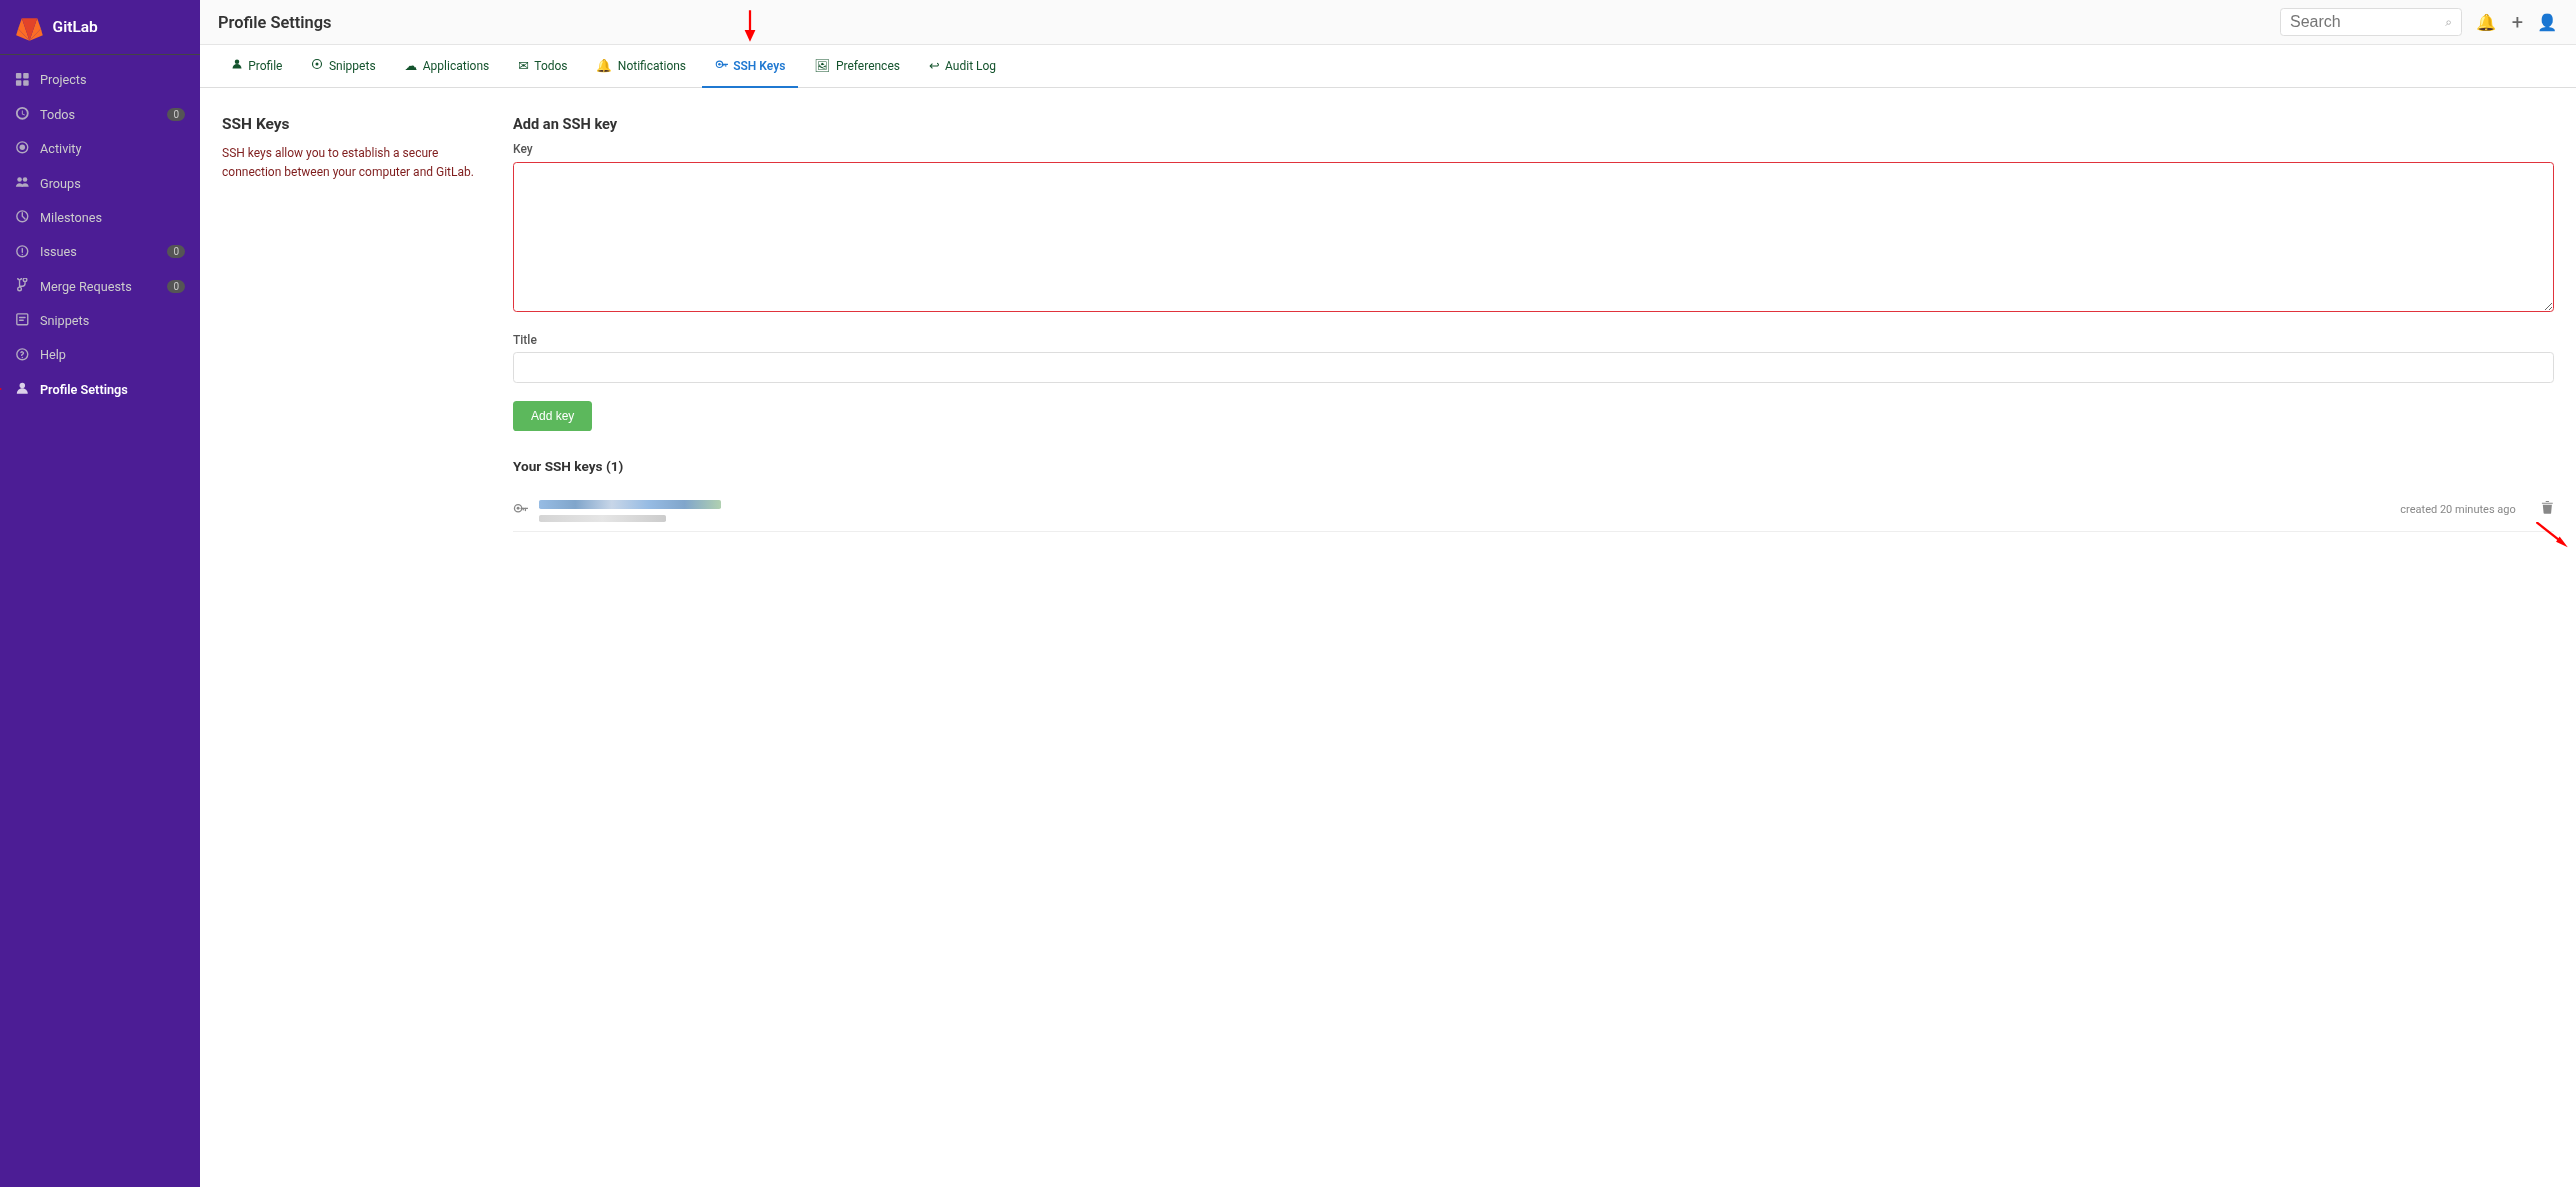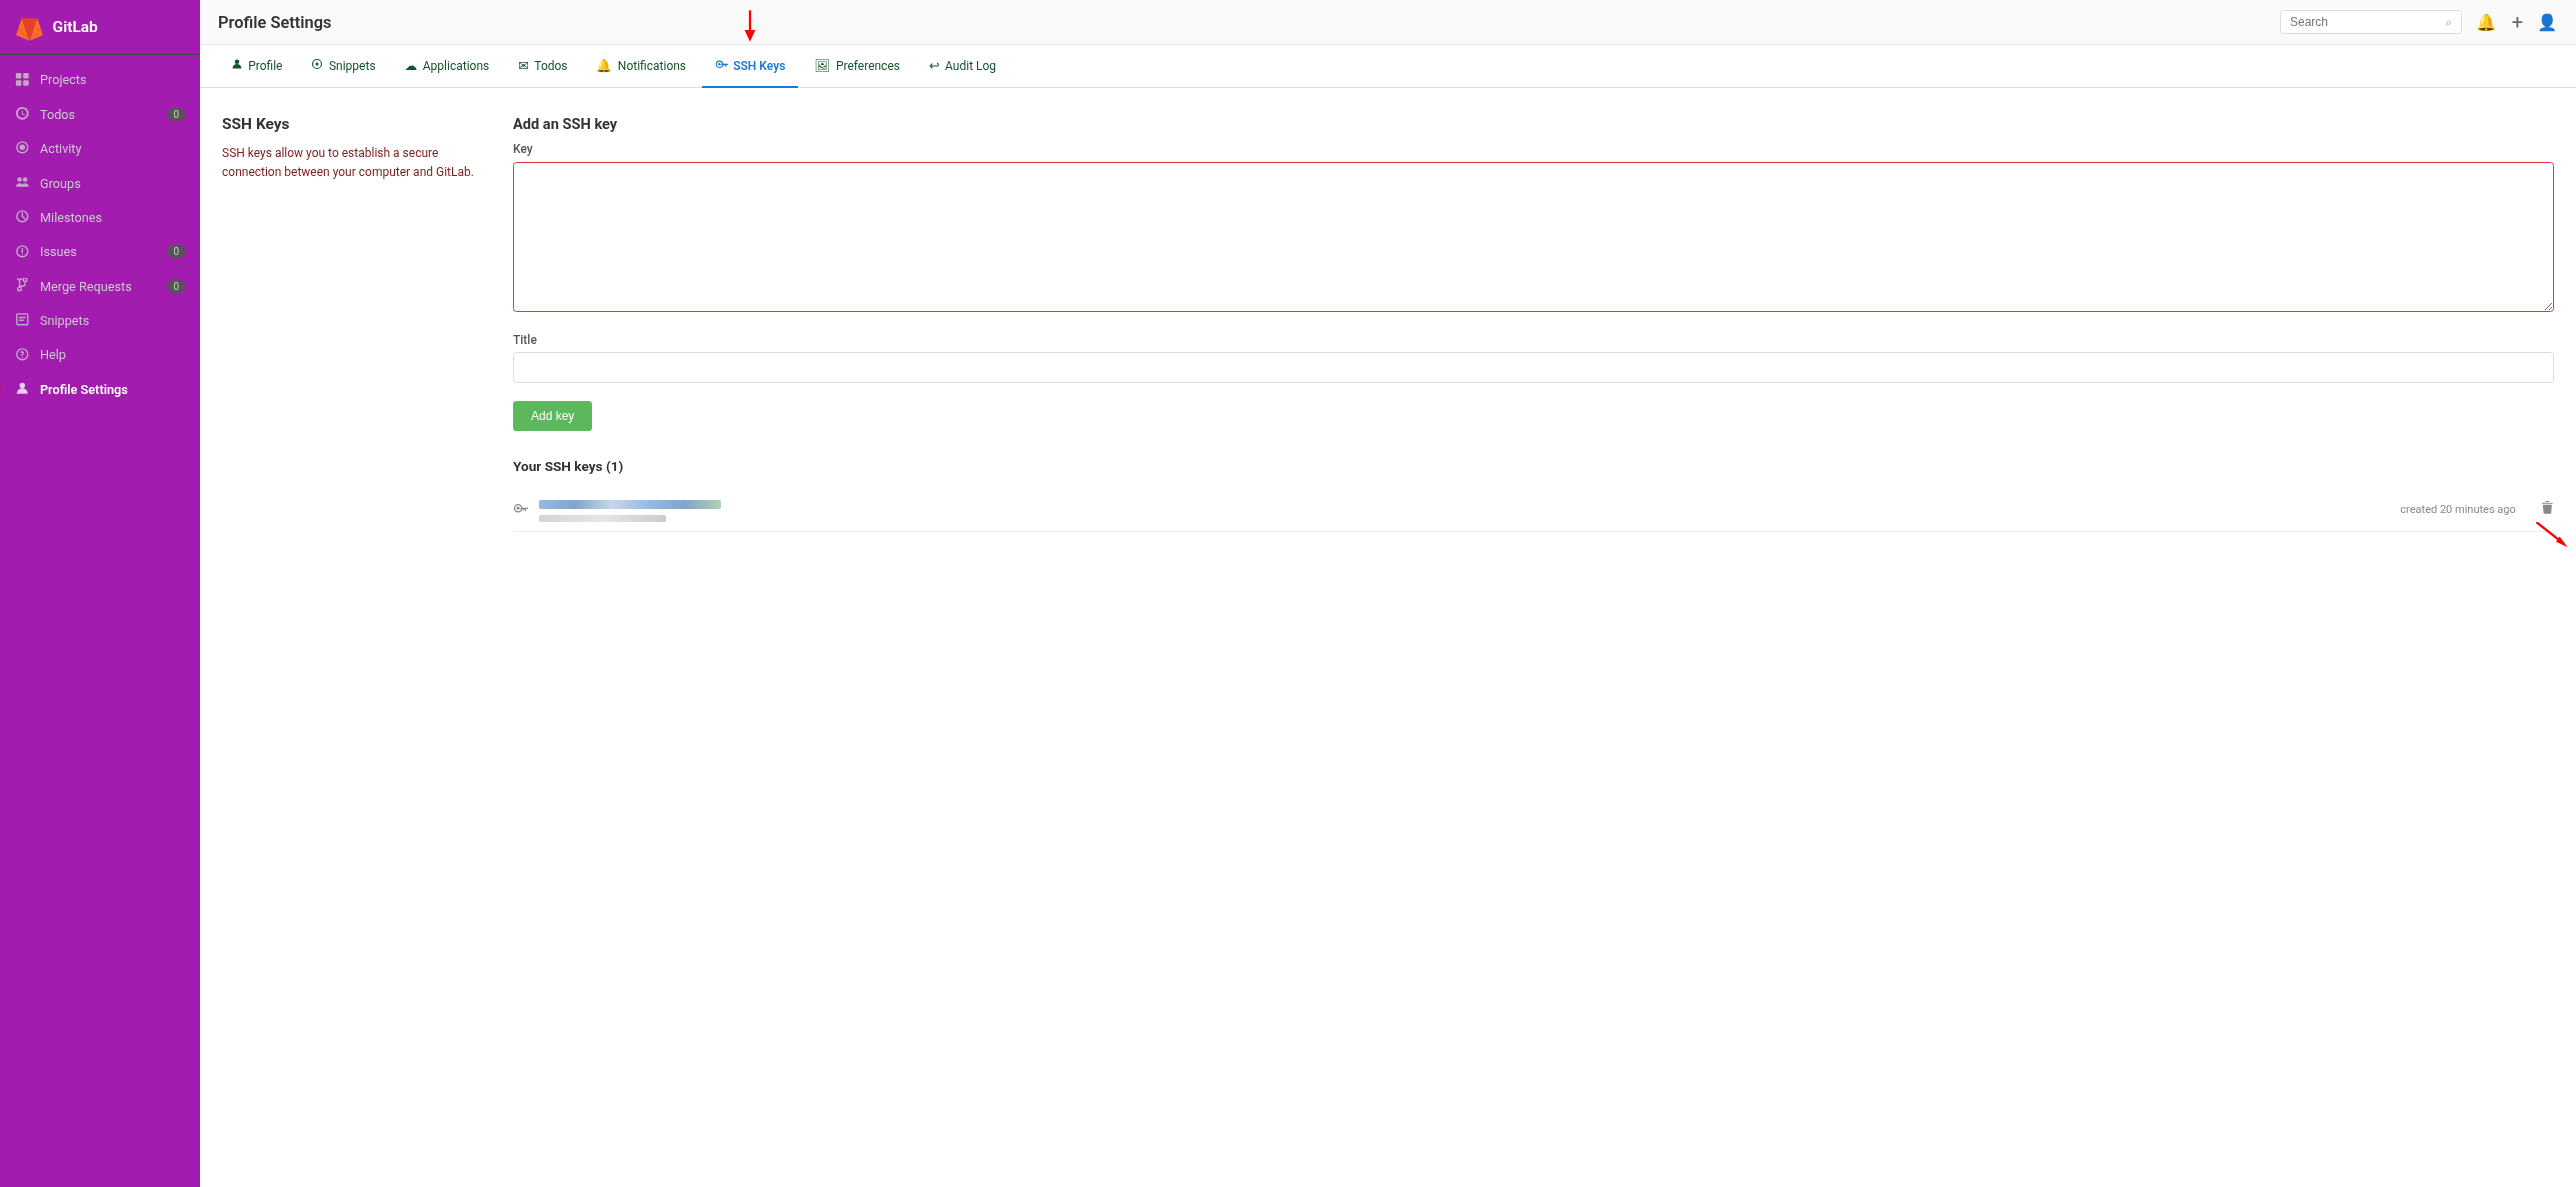"GitLab" #sidebar { background: #a21caf -> #4c1d95 }
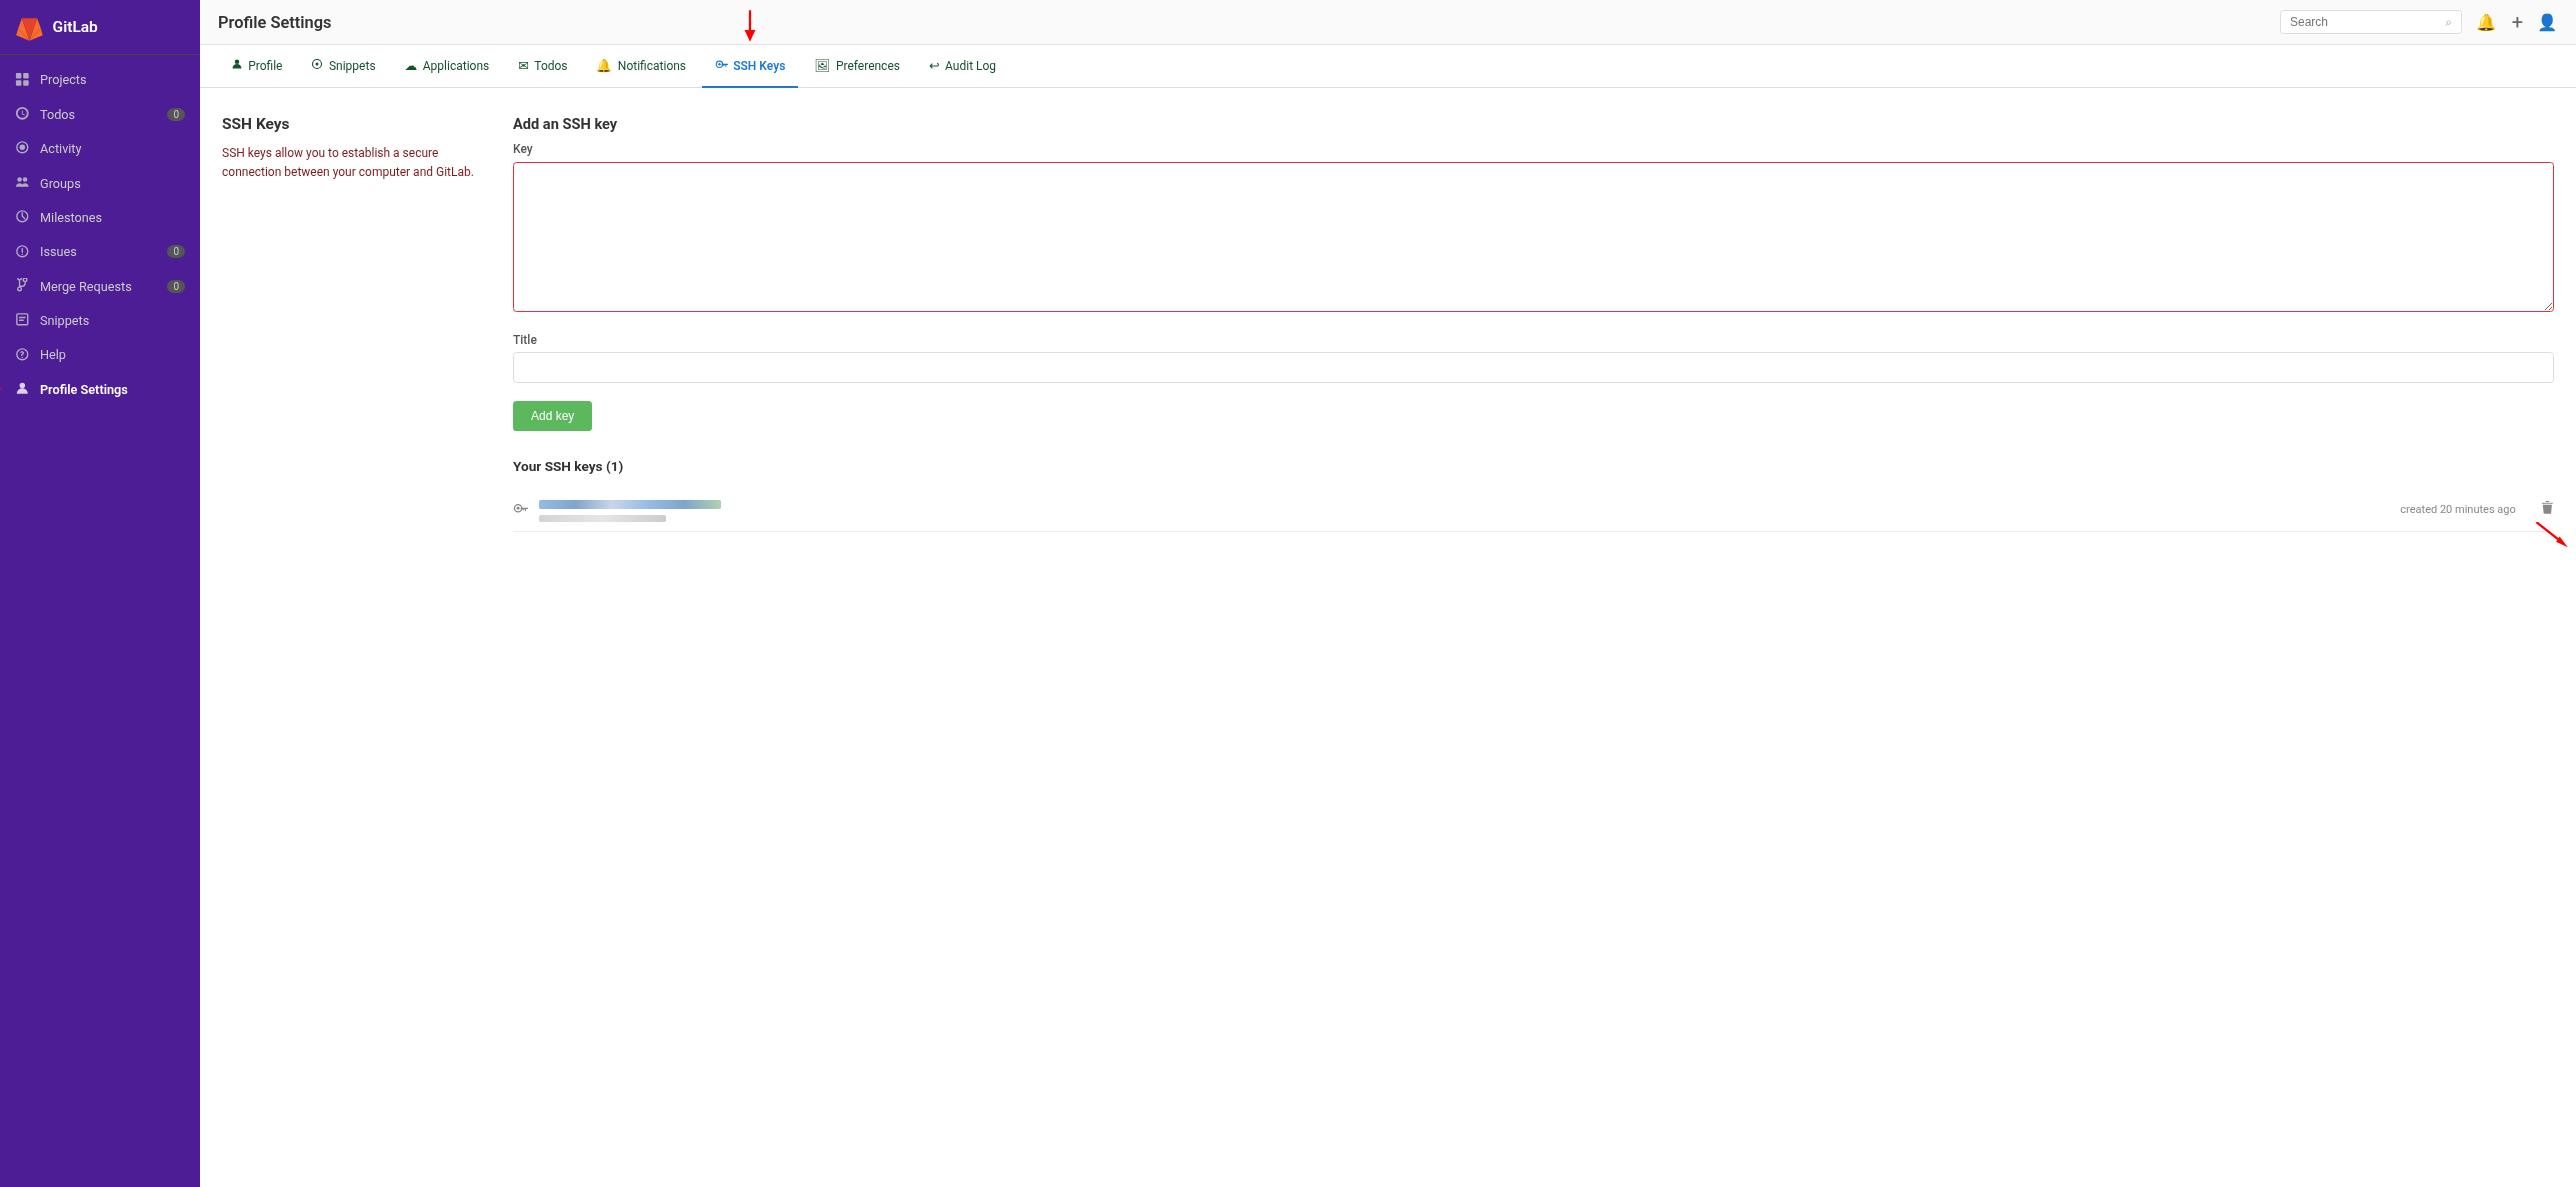"Search" #search-box input { font-size: 12px -> 16px }
